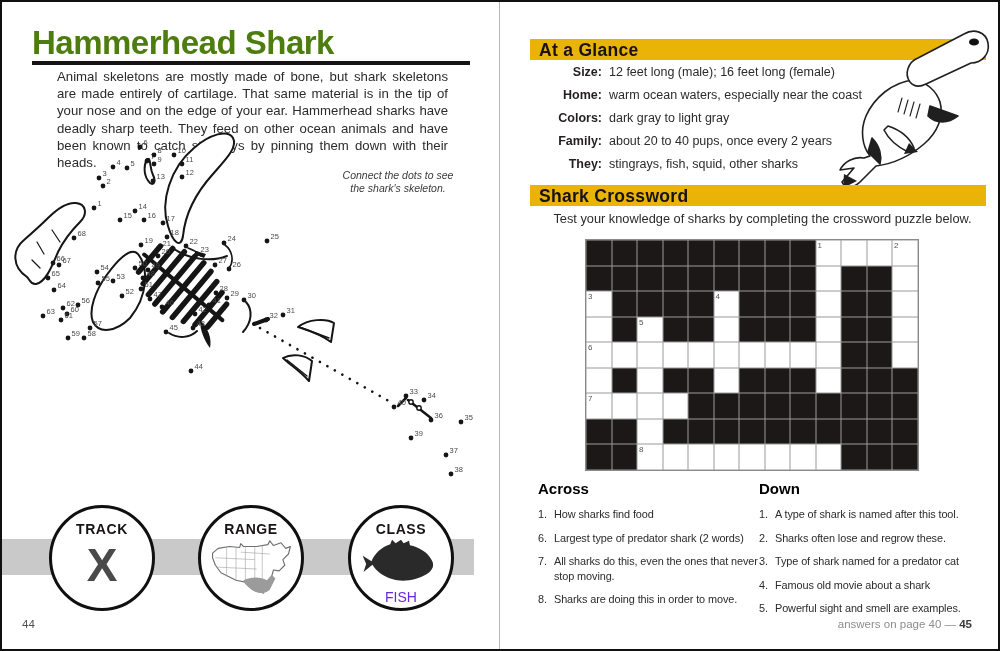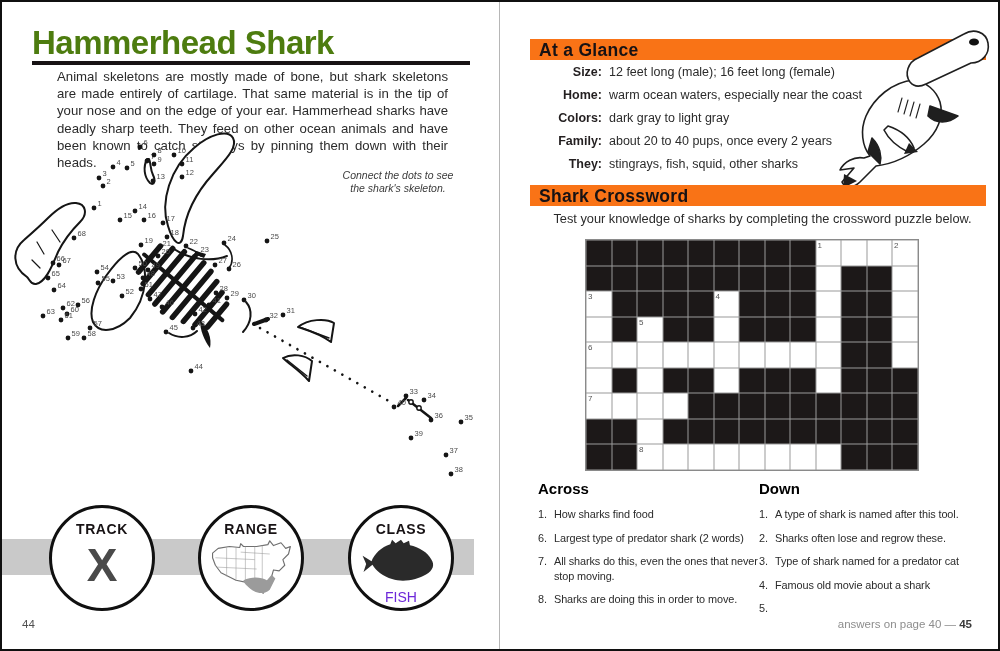"At a Glance" .bar { background: #f97316 -> #eab308 }
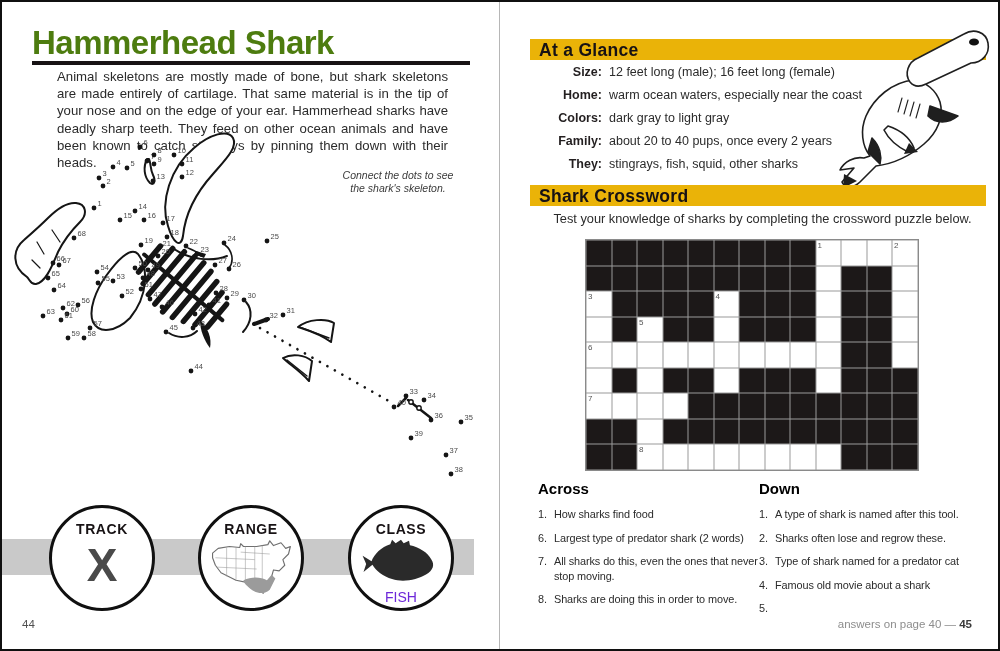"Powerful sight and smell are" span { html: none -> <span>Powerful sight and smell are examples.</span> }
